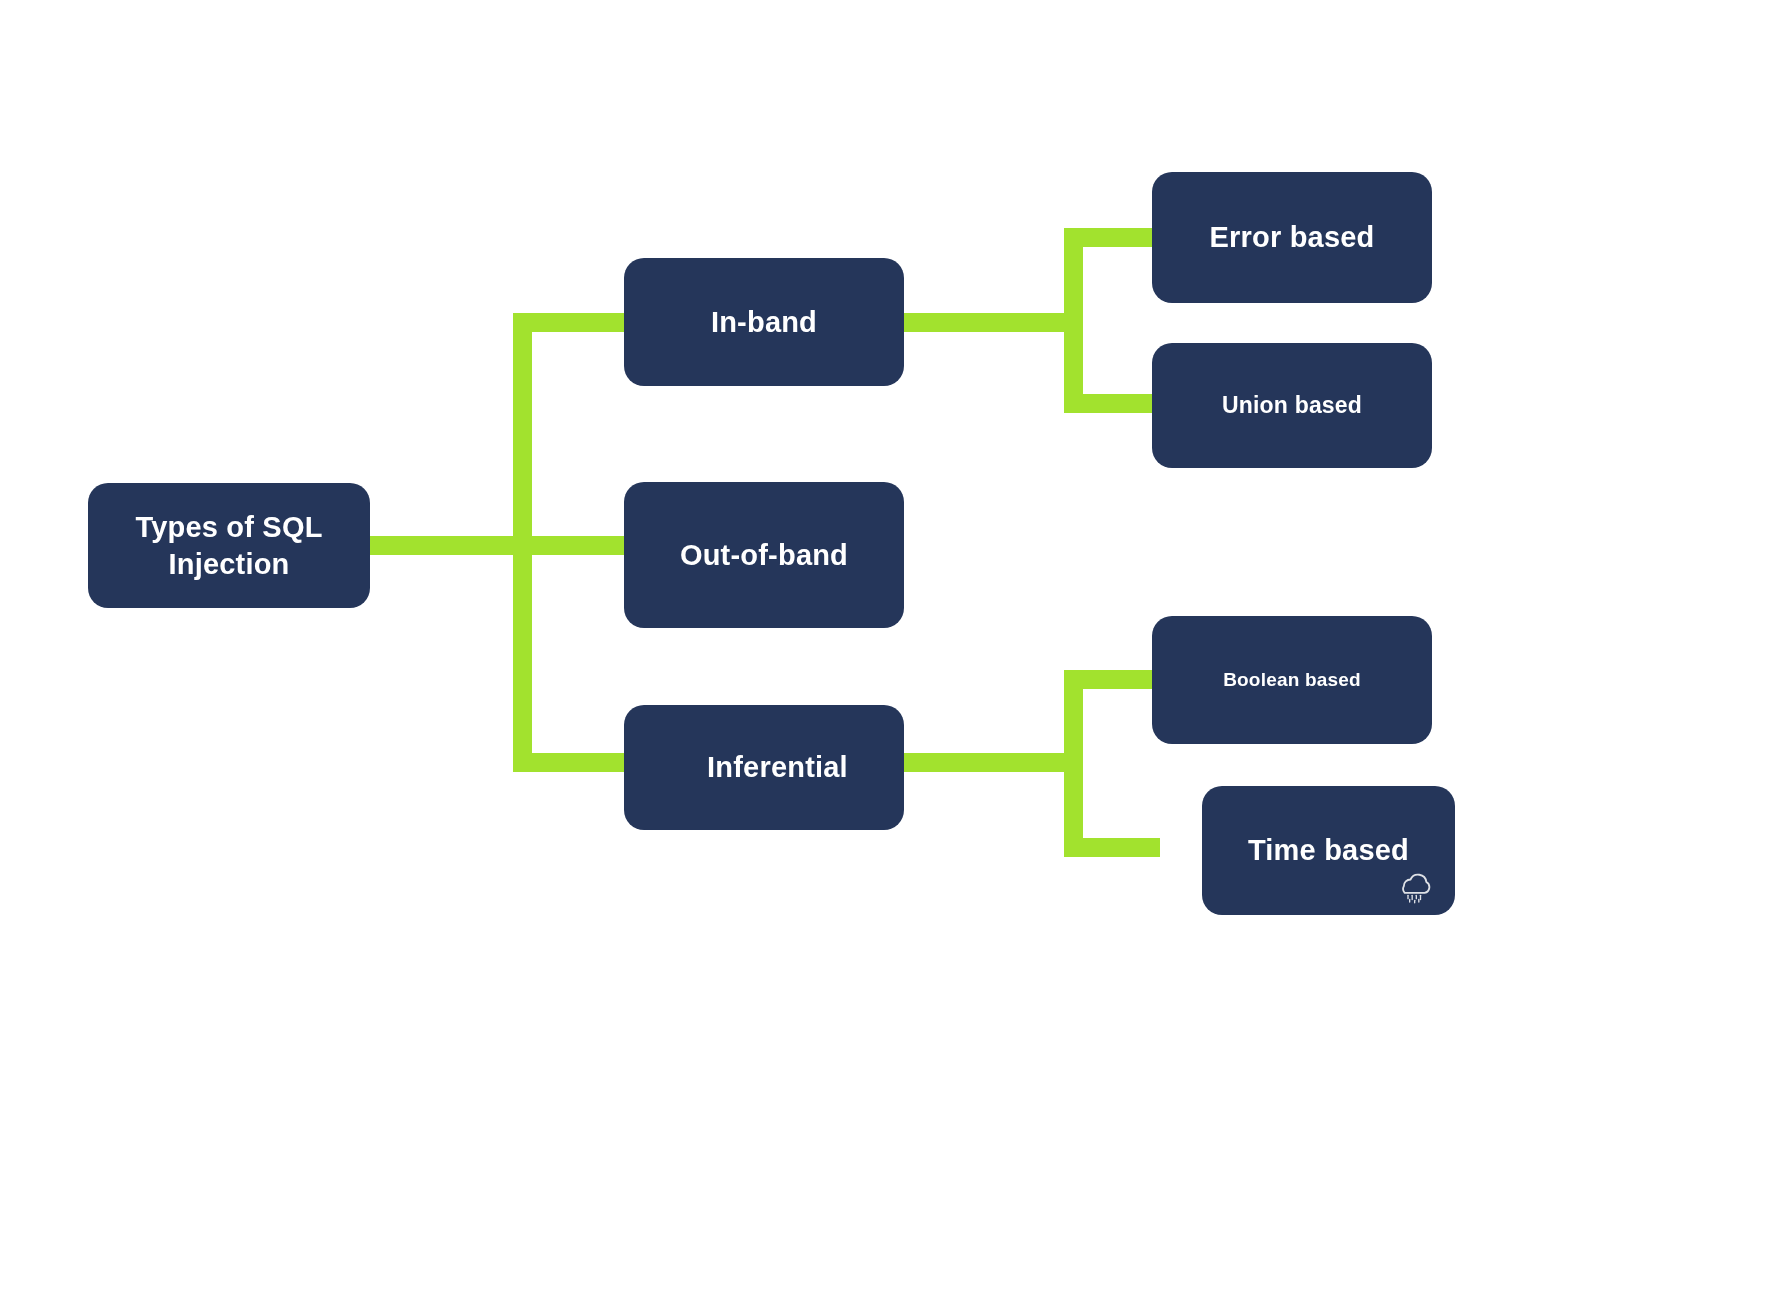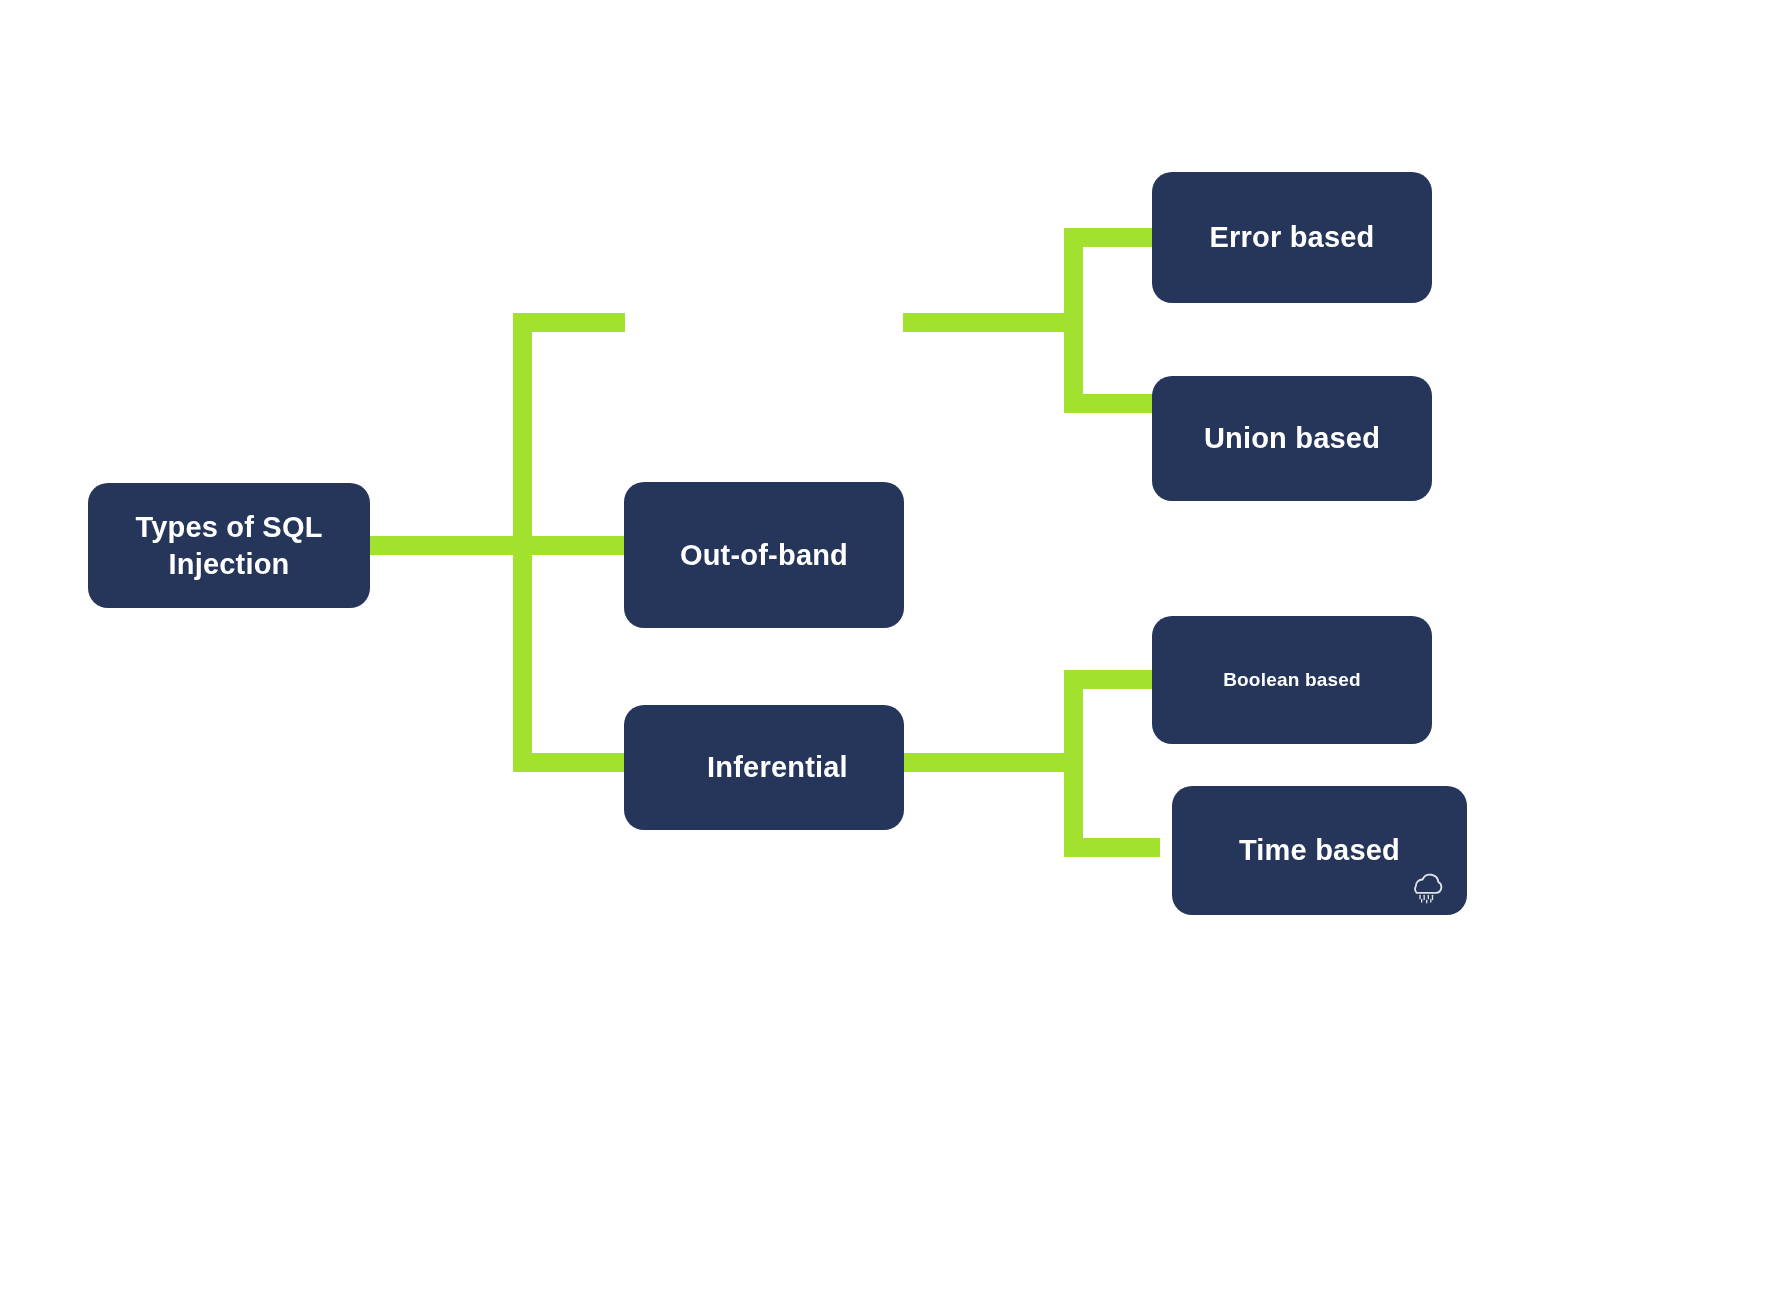"In-band" div.node { html: none -> <div> <span>In-band</span> </div> }
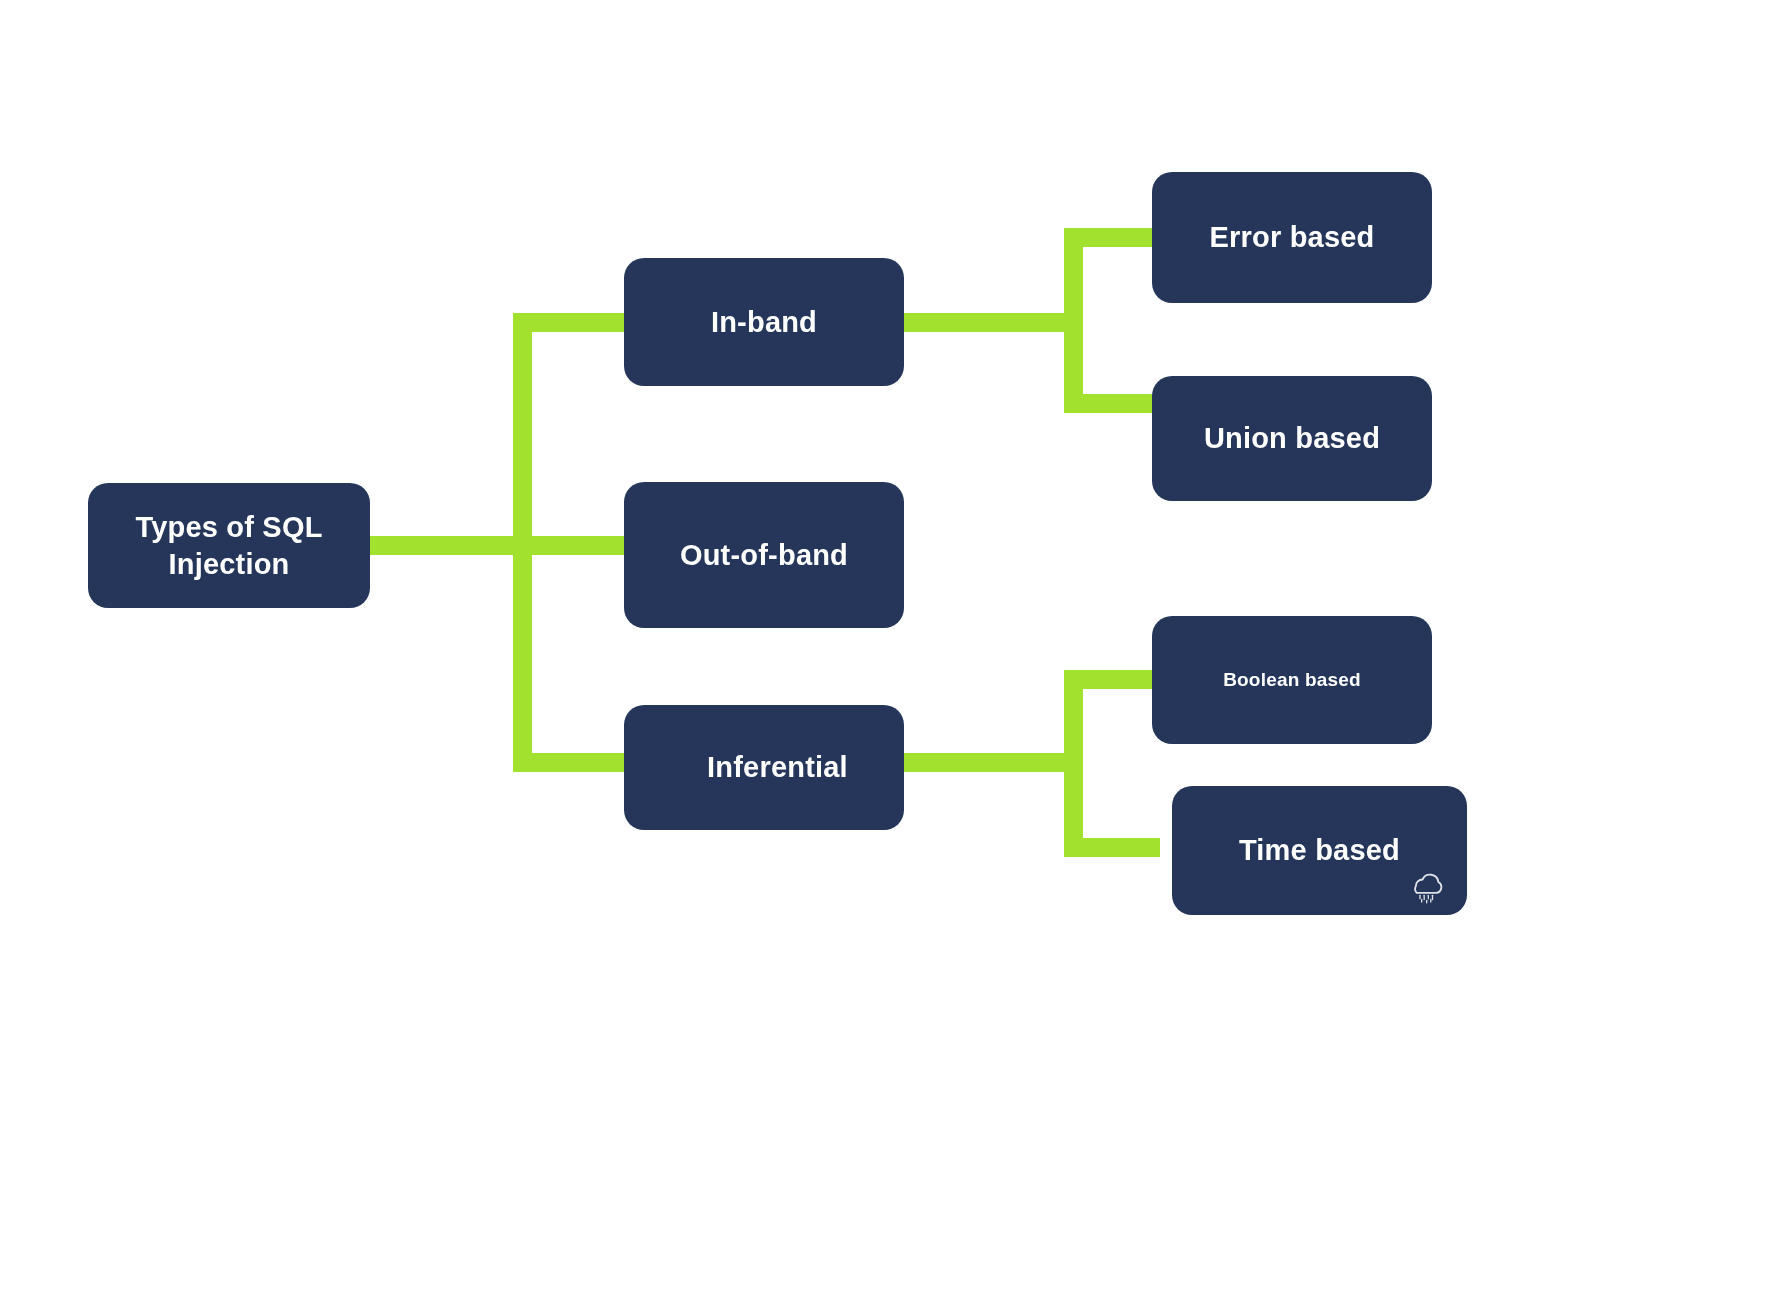"Union based" .node-union { font-size: 29px -> 23px; margin-top: 33px -> none }
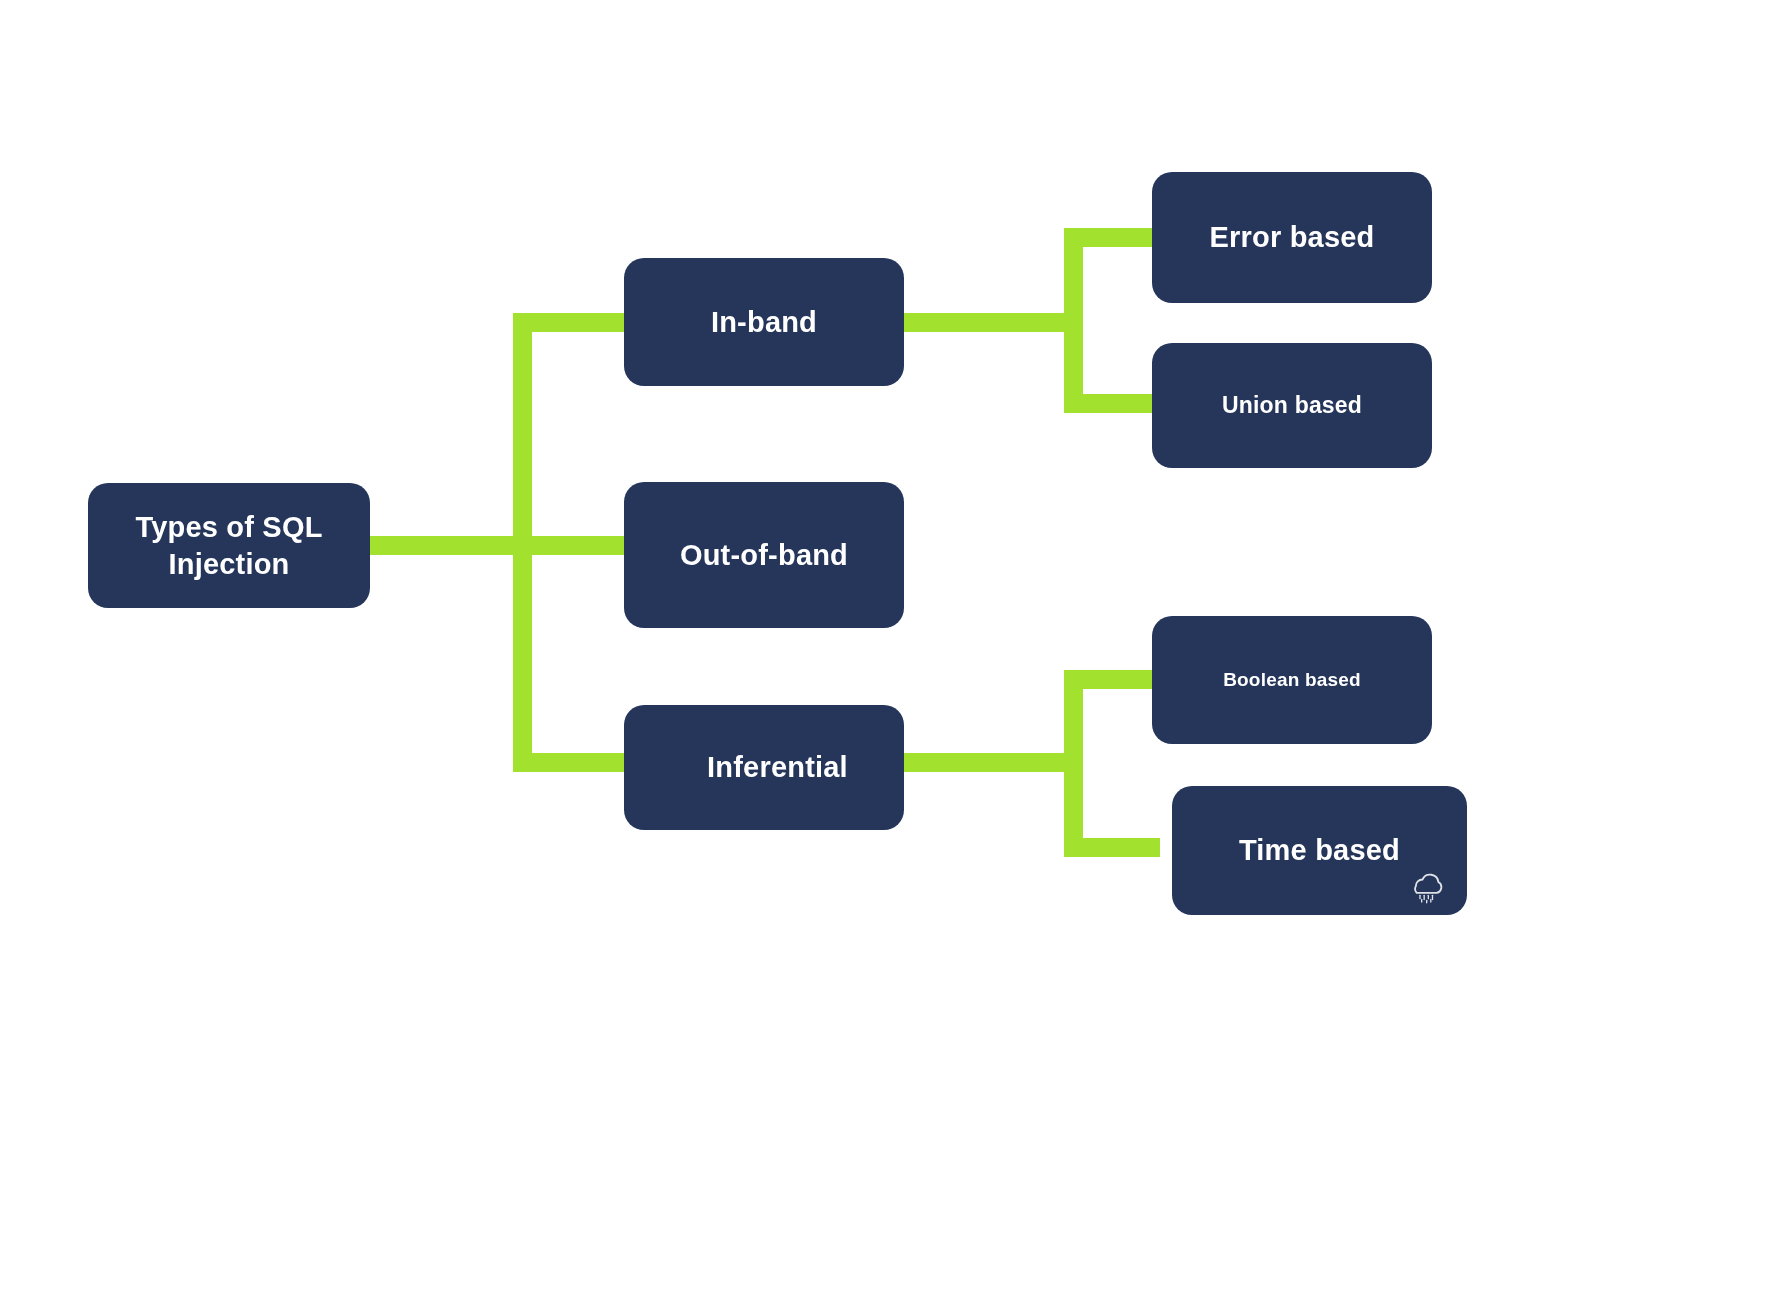"Time based" .node-time { left: 1172px -> 1202px; width: 295px -> 253px }
